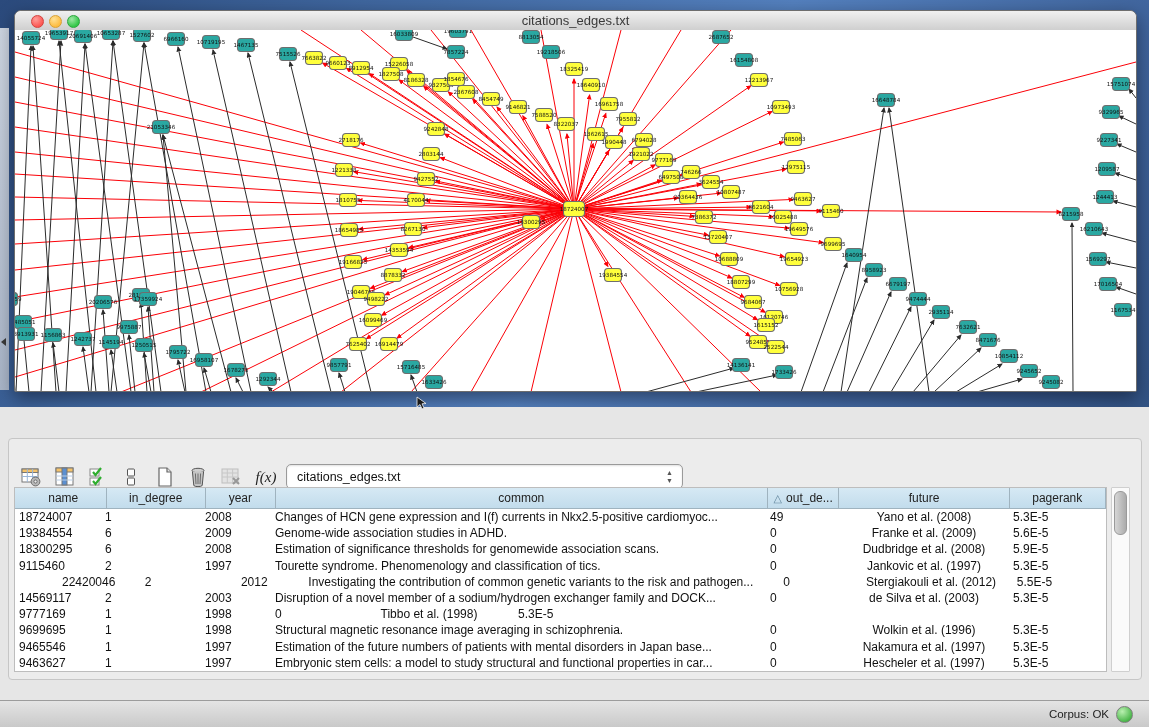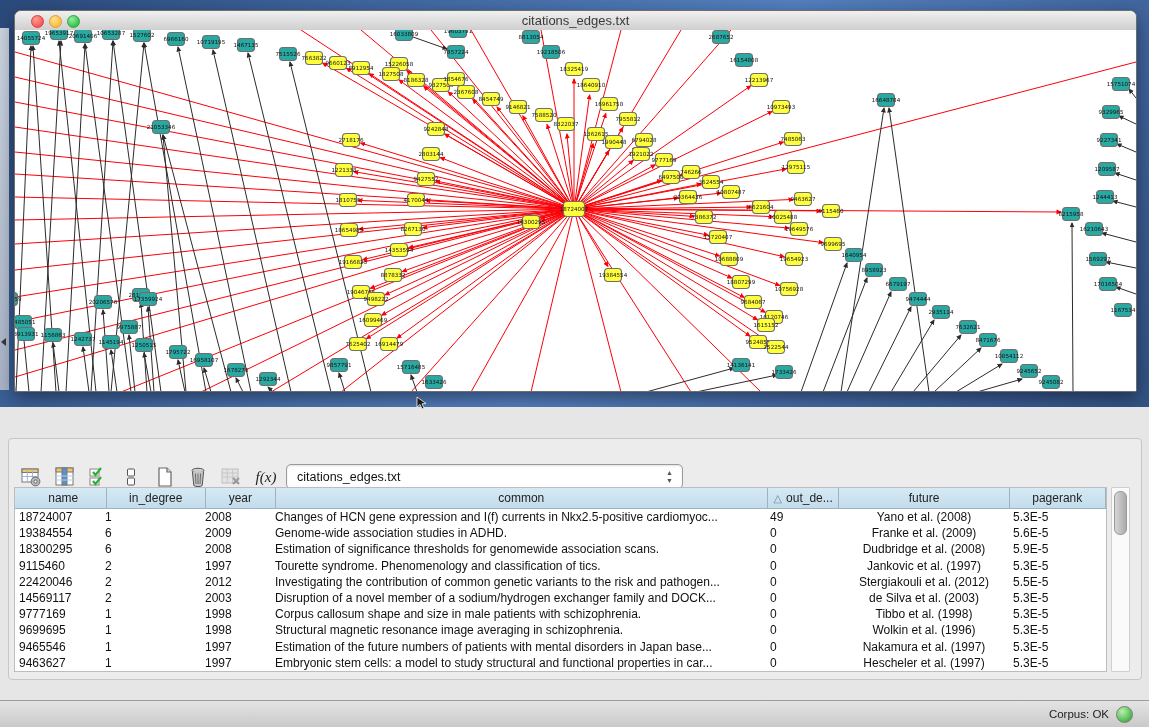"22420046" div.tcell { margin-left: none -> 43px }
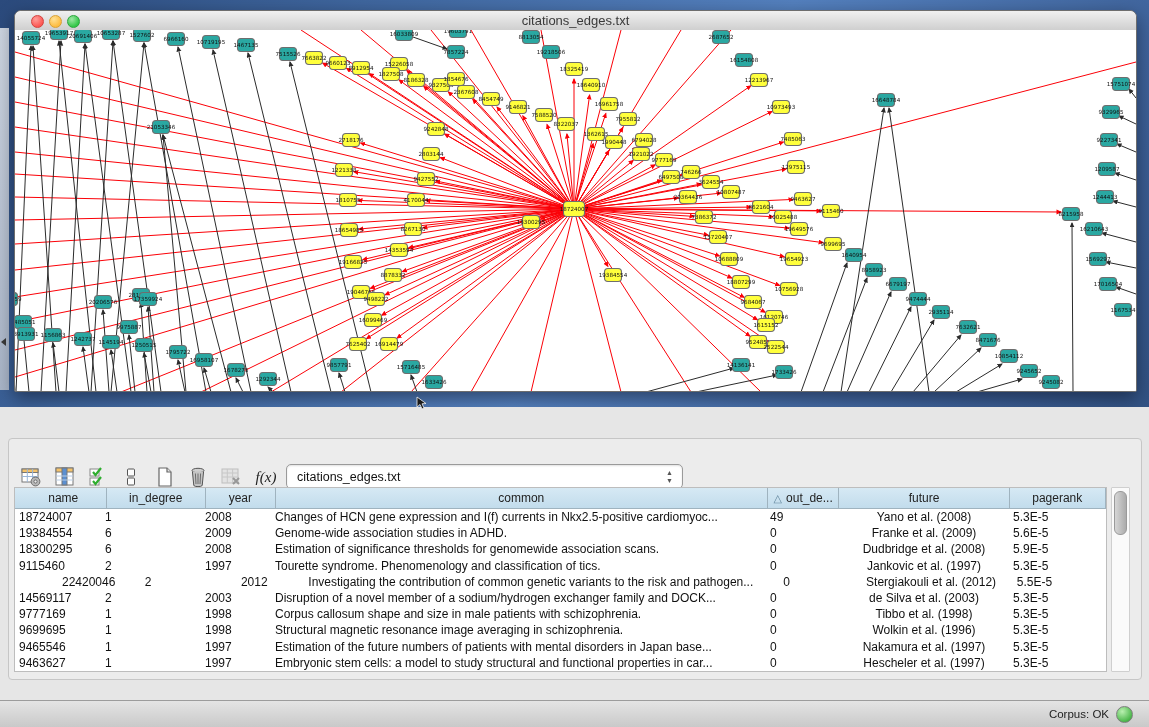"Corpus callosum shape and size" div.tcell { html: <div>Corpus callosum shape and size in male patients with schizophrenia.</div> -> none }
